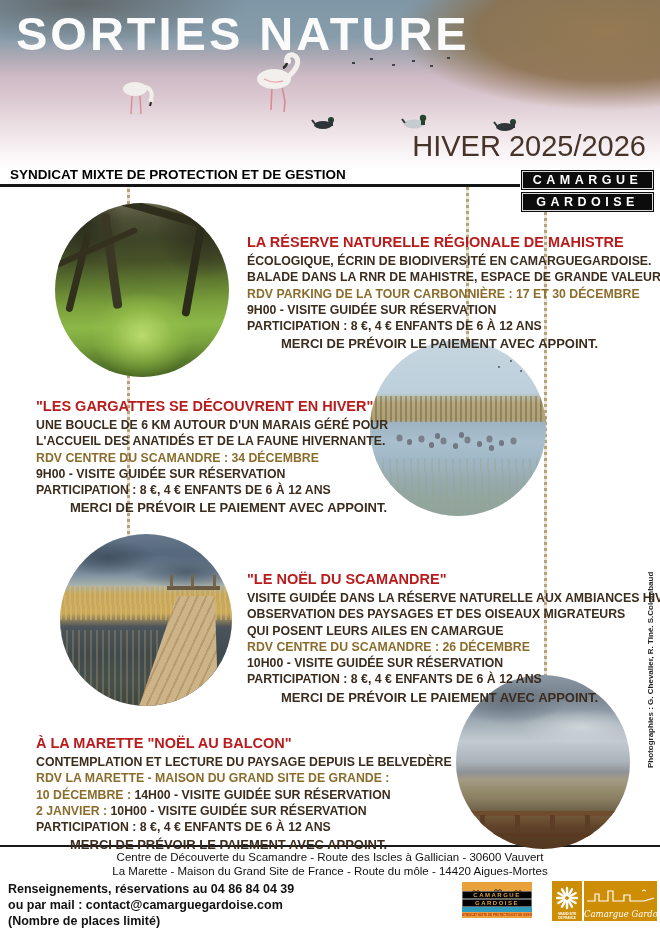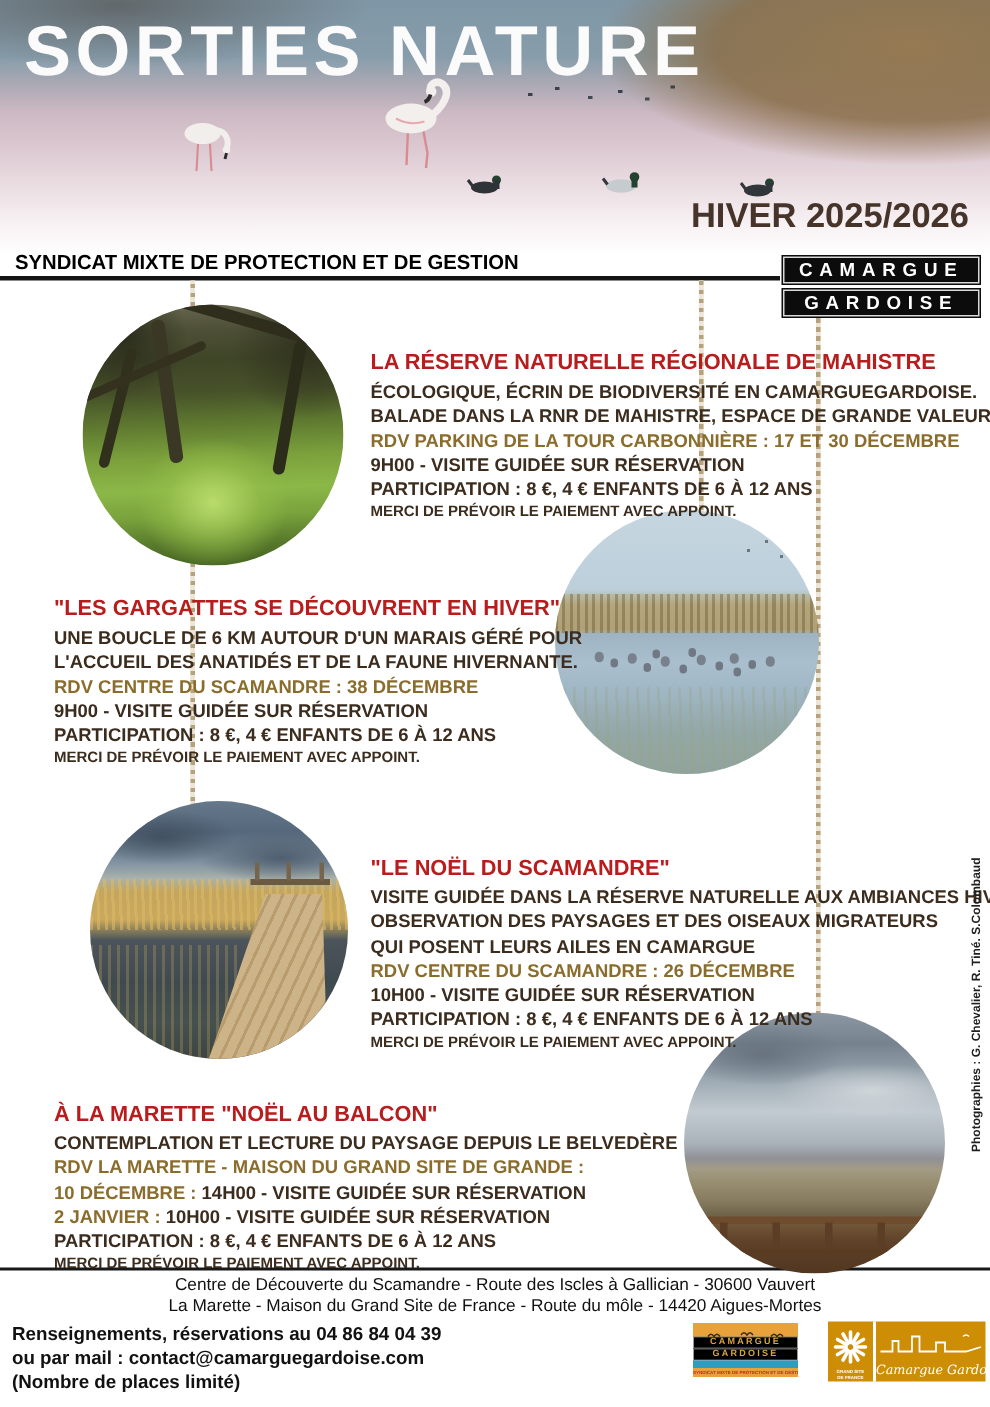"HIVER 2025/2026" .season { font-size: 23px -> 29px; font-weight: bold -> normal }
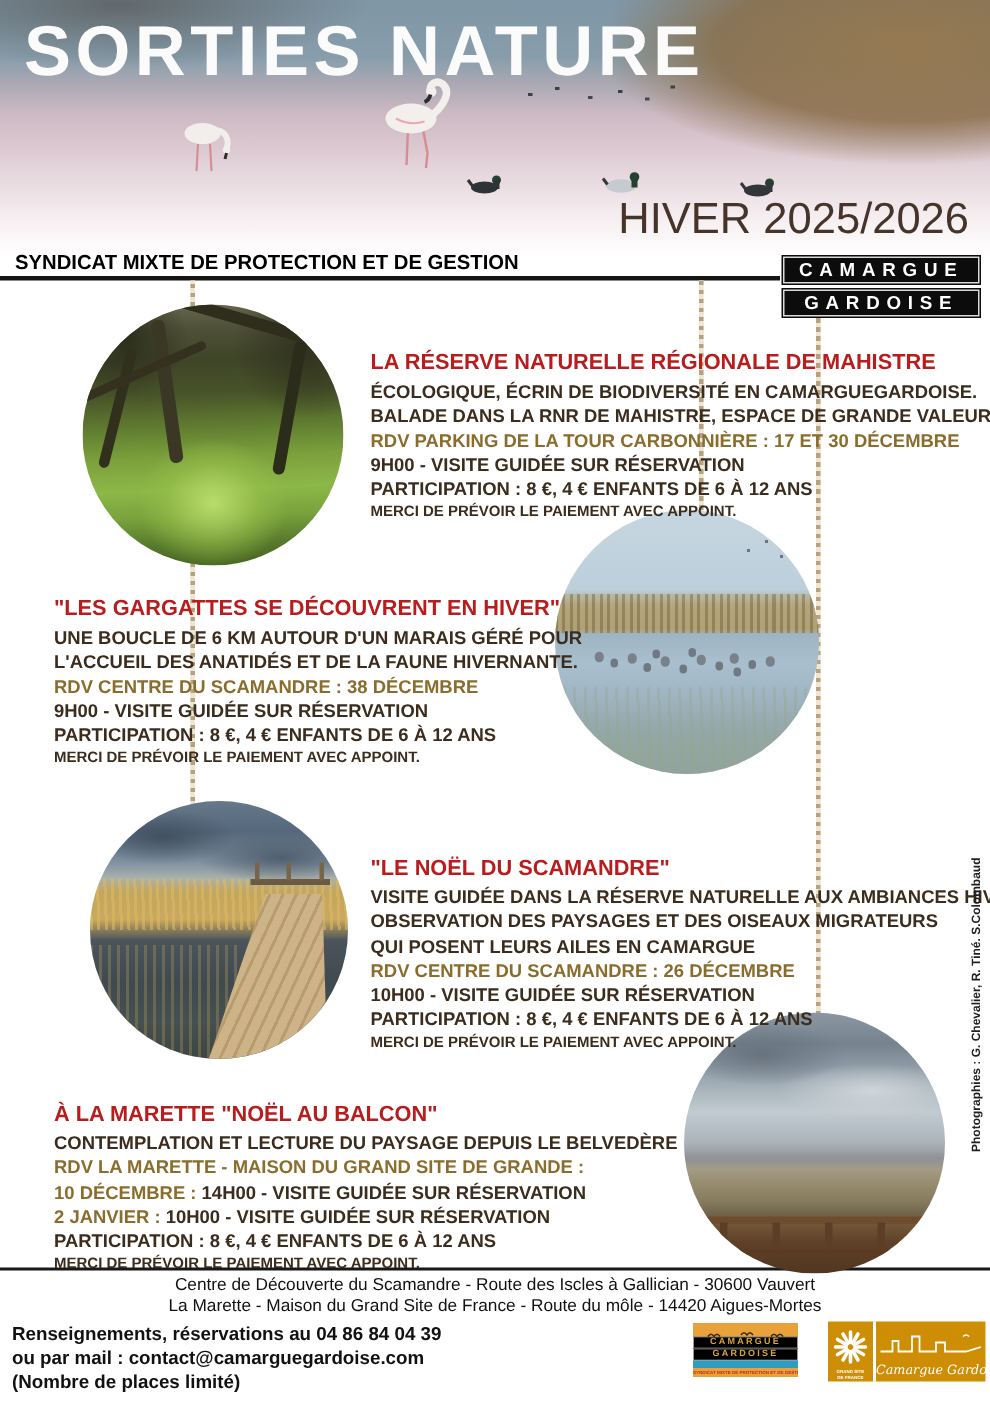"MERCI DE PRÉVOIR LE PAIEMENT" .ev-note { font-size: 10px -> 13px; margin-left: none -> 34px }
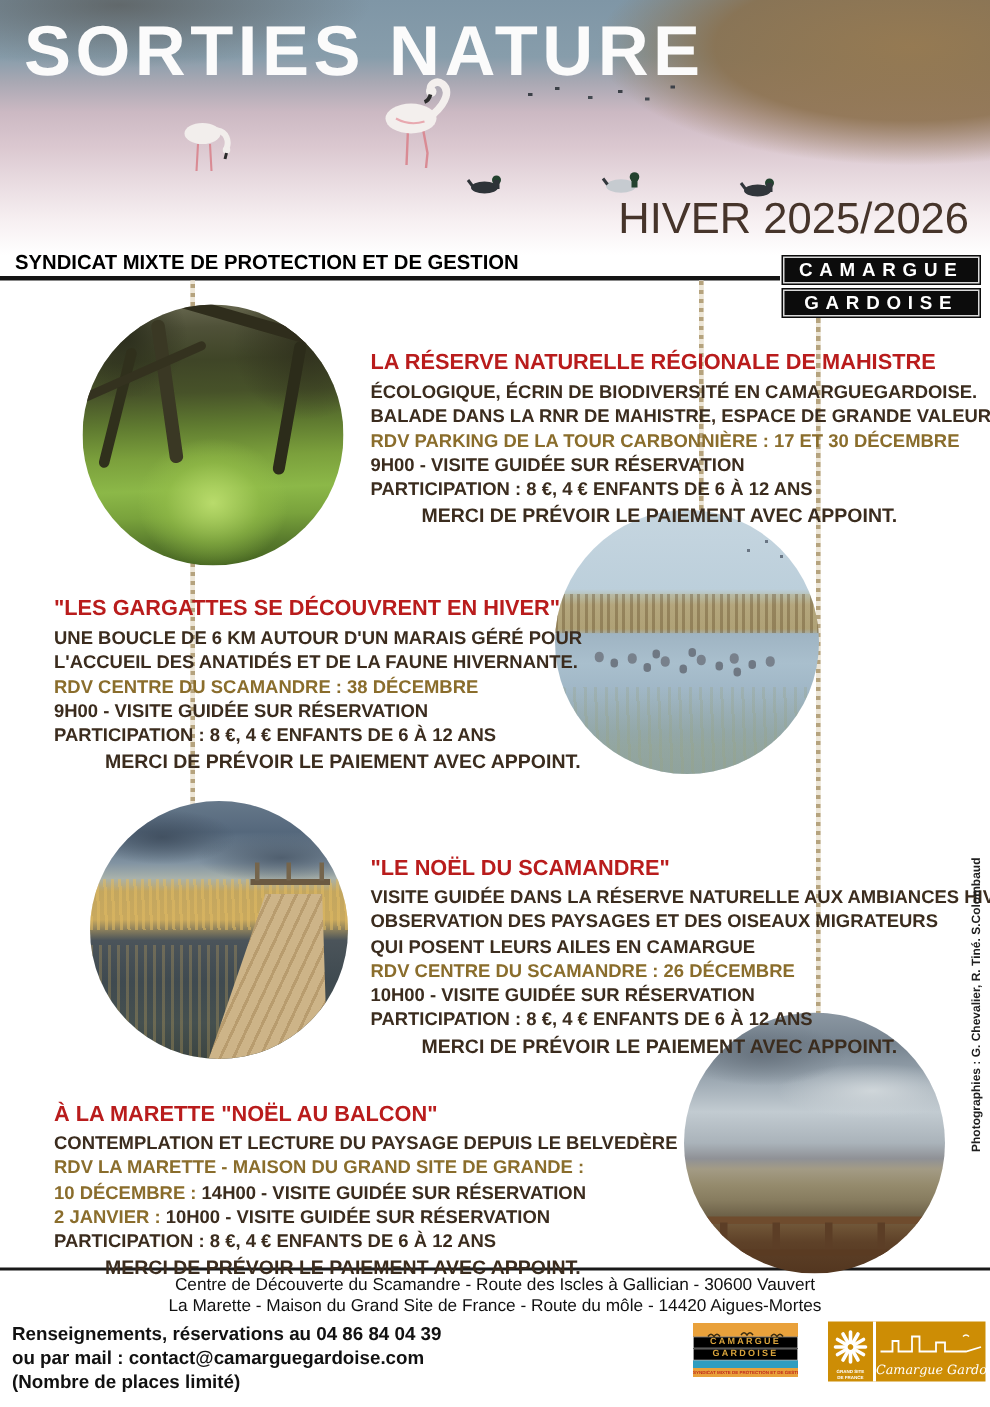"RDV CENTRE DU SCAMANDRE : 38" span.g { text: 38 -> 34 }
